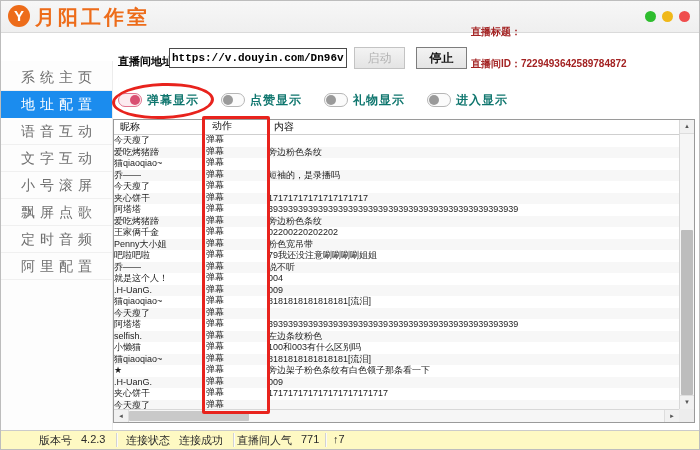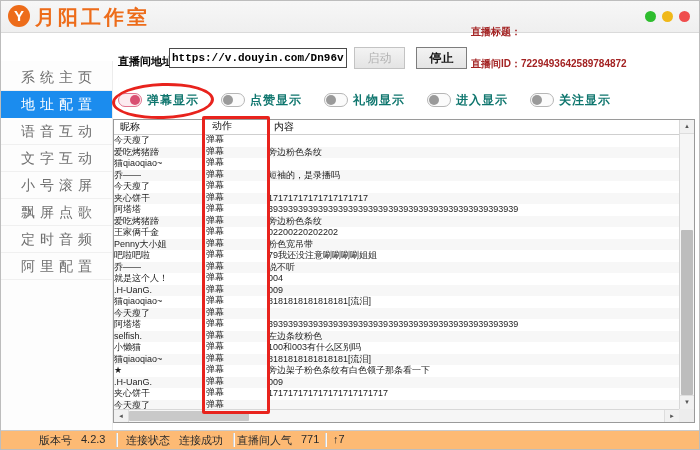"关注显示" span.switch-group { html: <span> <span> <span></span> </span> <span>关注显示</span> </span> -> none }
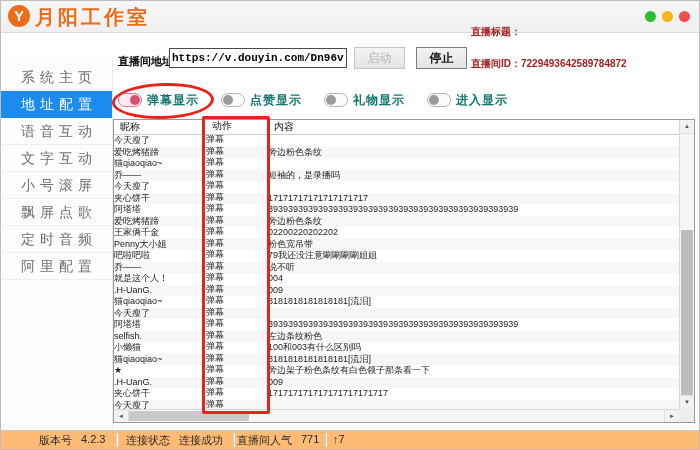"版本号" .statusbar { background: #fdba74 -> #fef9c3 }
